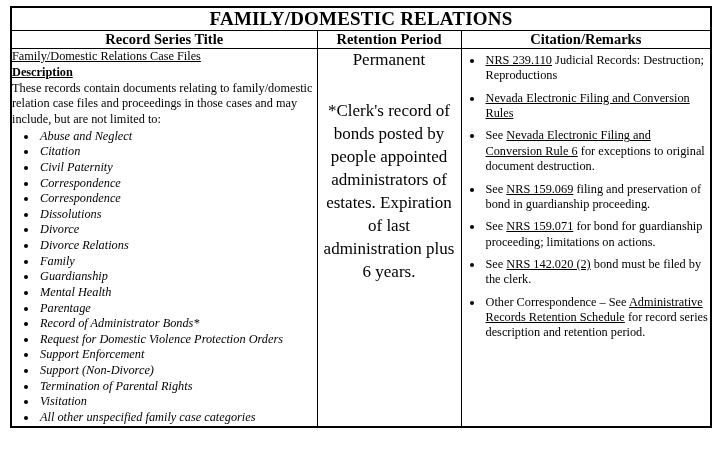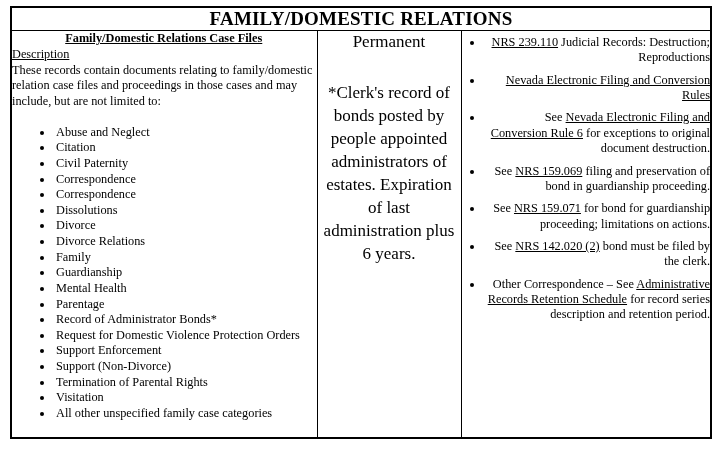"Record Series Title" tr { html: none -> <tr> <td>Record Series Title</td> <td>Retention Period</td> <td>Citation/Remarks</td> </tr> }
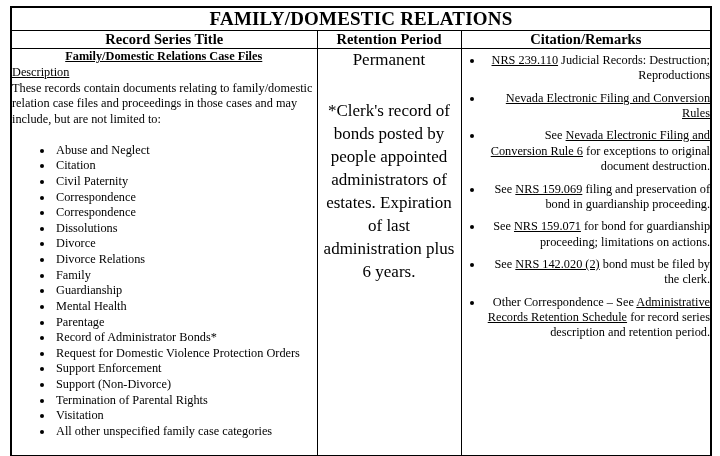"Family/Domestic Relations Case Files" .series-title { font-weight: bold -> normal; text-align: center -> none }
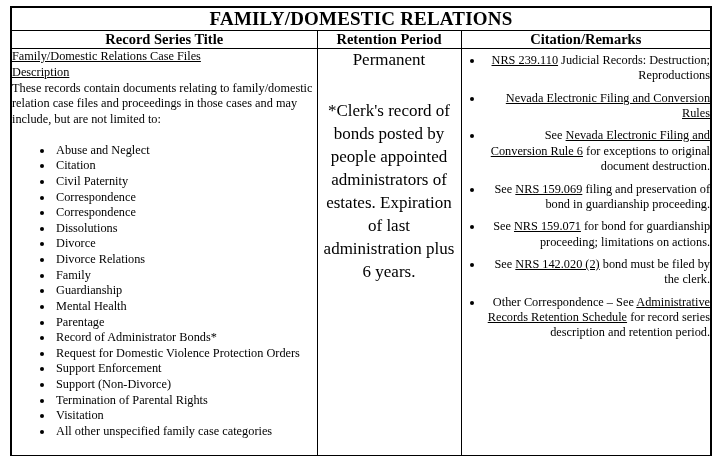"NRS 239.110 Judicial Records:" ul.citations { text-align: right -> none }
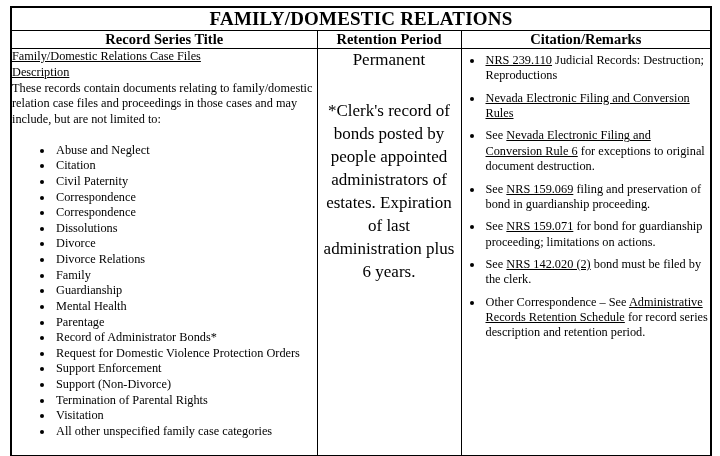"Description" .desc-label { font-weight: normal -> bold }
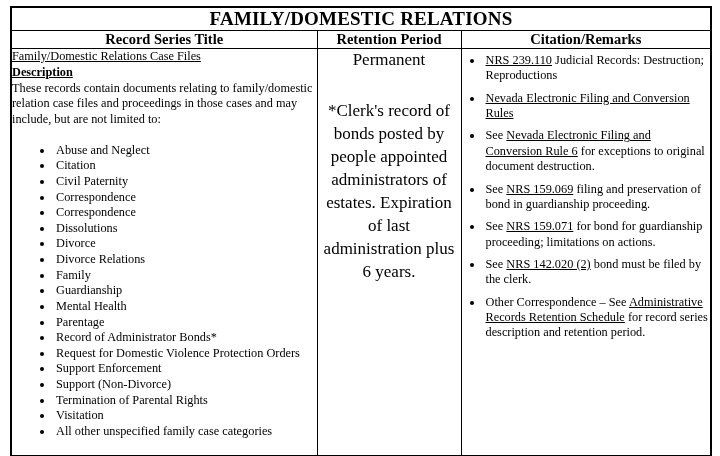"Abuse and Neglect" ul.bullets { font-style: none -> italic; margin: 16px -> 0 }
